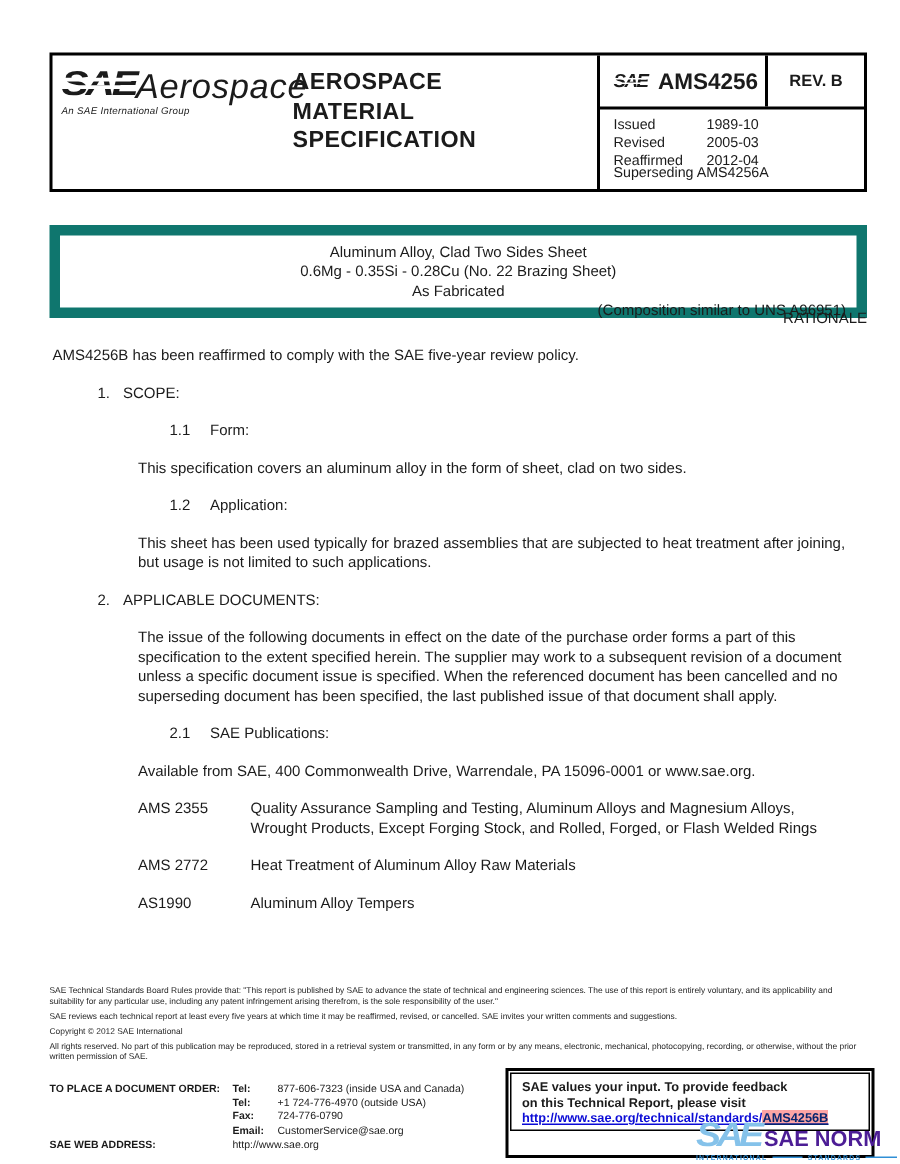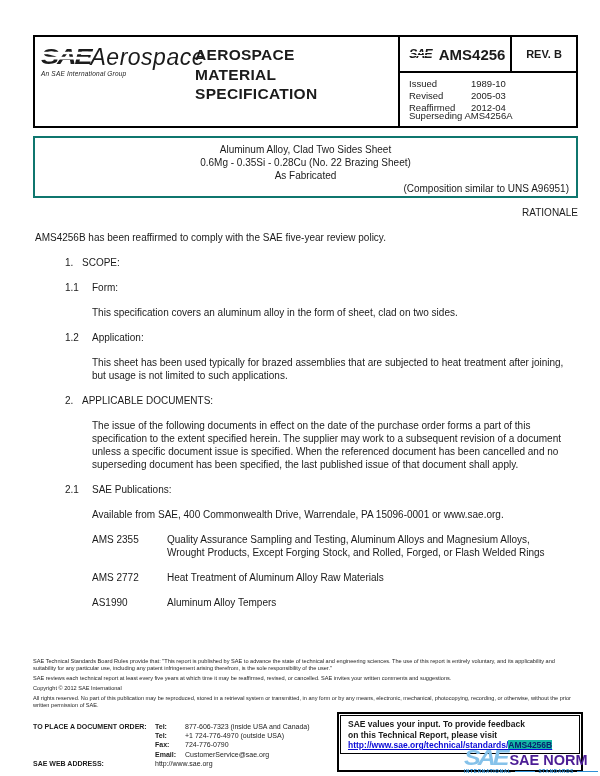"Aluminum Alloy, Clad Two Sides" .title-box { border: 2px solid #0f766e -> 7px solid #0f766e; top: 136px -> 150px }
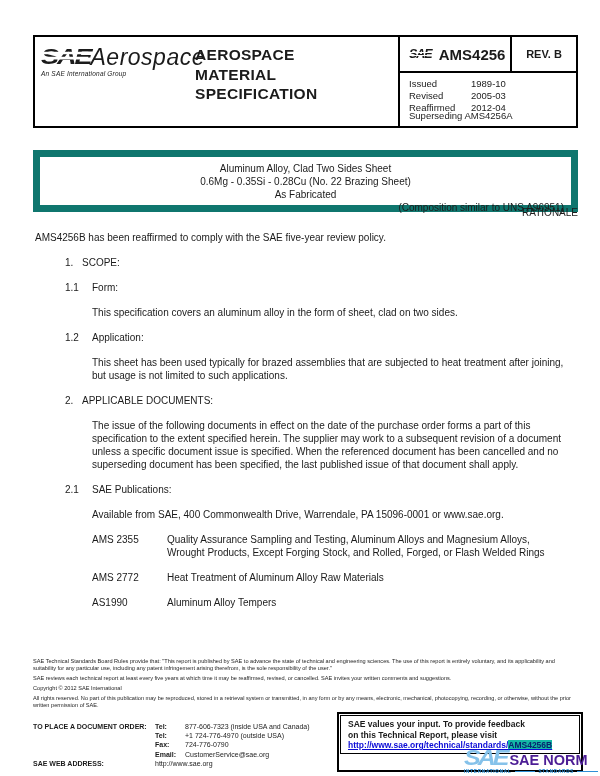"1.1" .sec-num-2 { margin-left: none -> 48px }
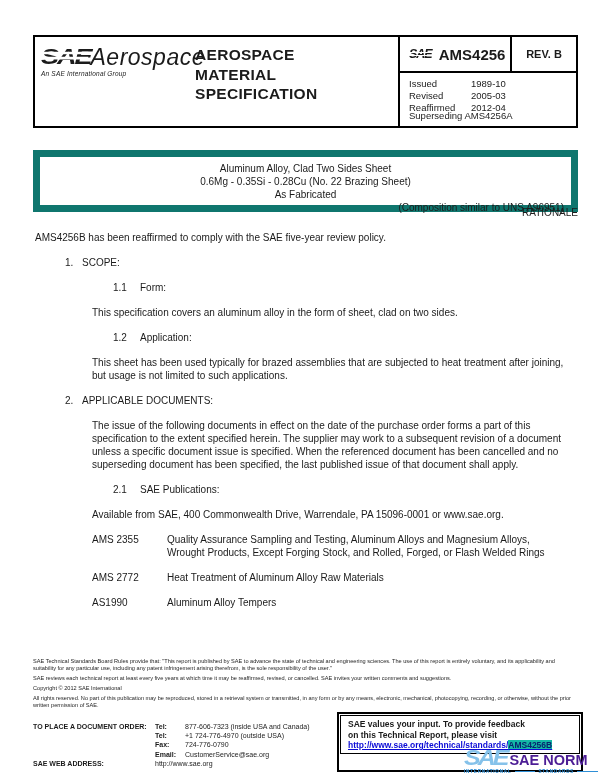"AMS4256B" .feedback-link .hl { background: #14b8a6 -> #fca5a5; text-decoration: none -> underline }
